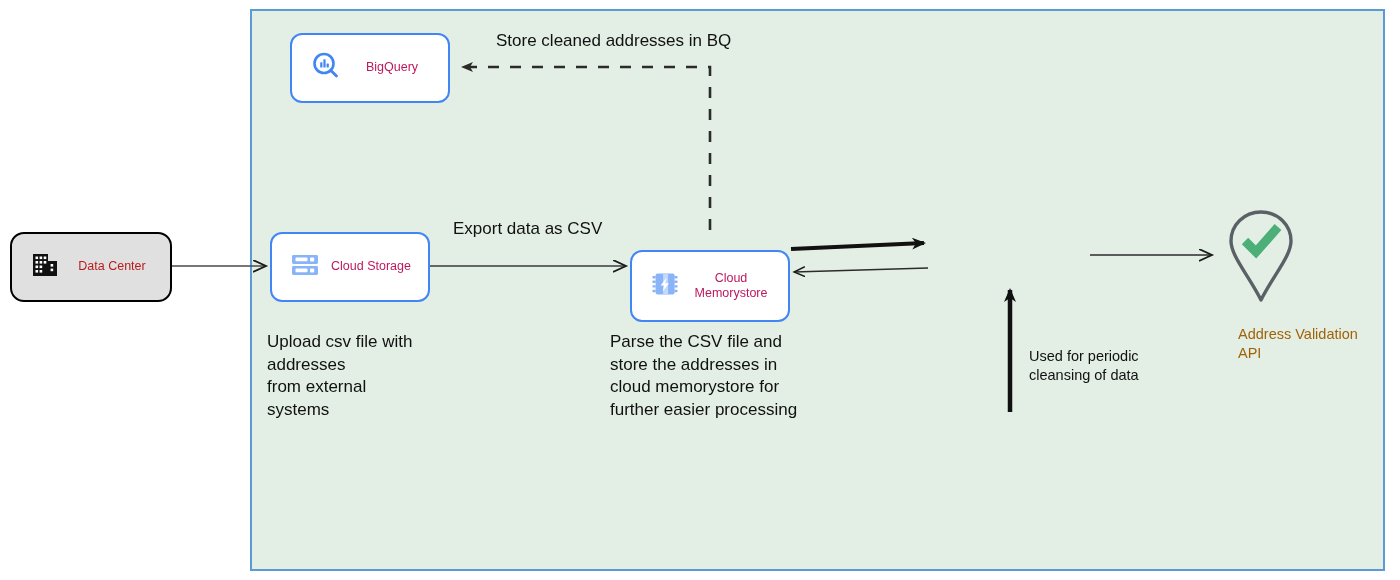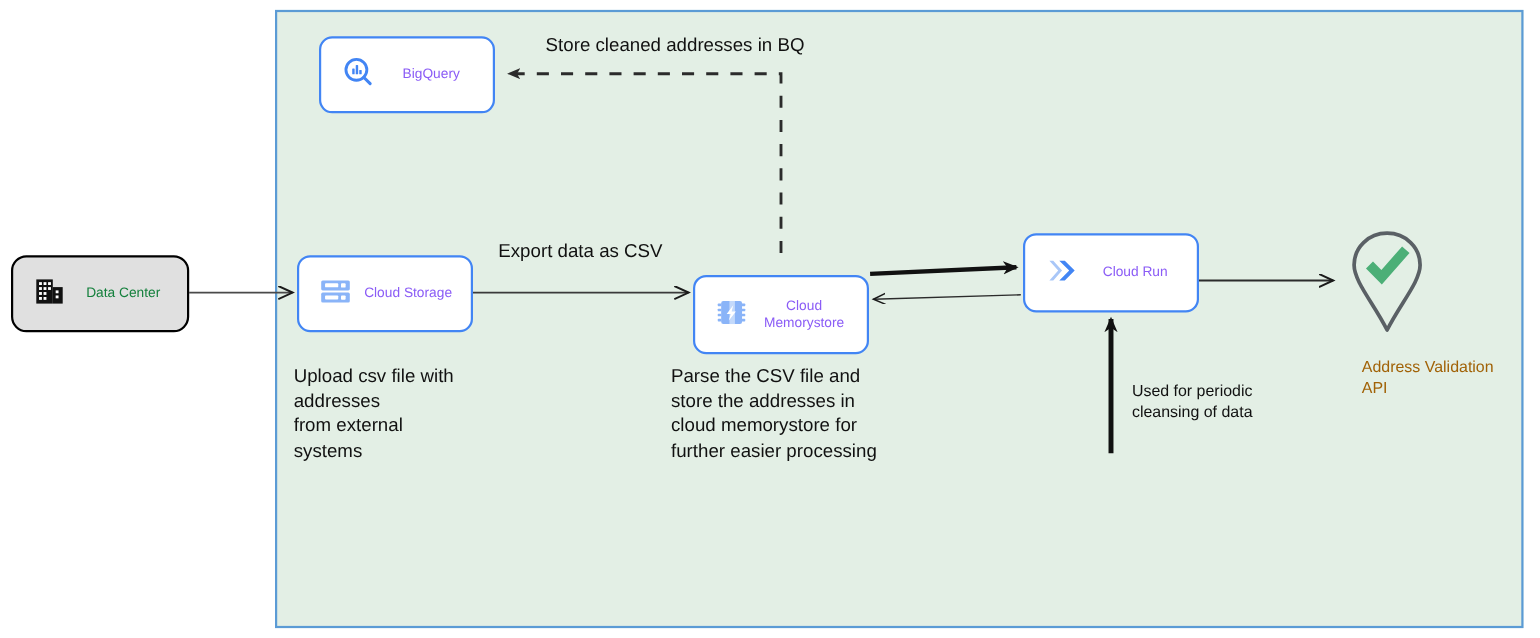"BigQuery" .node .node-label { color: #8b5cf6 -> #be185d }
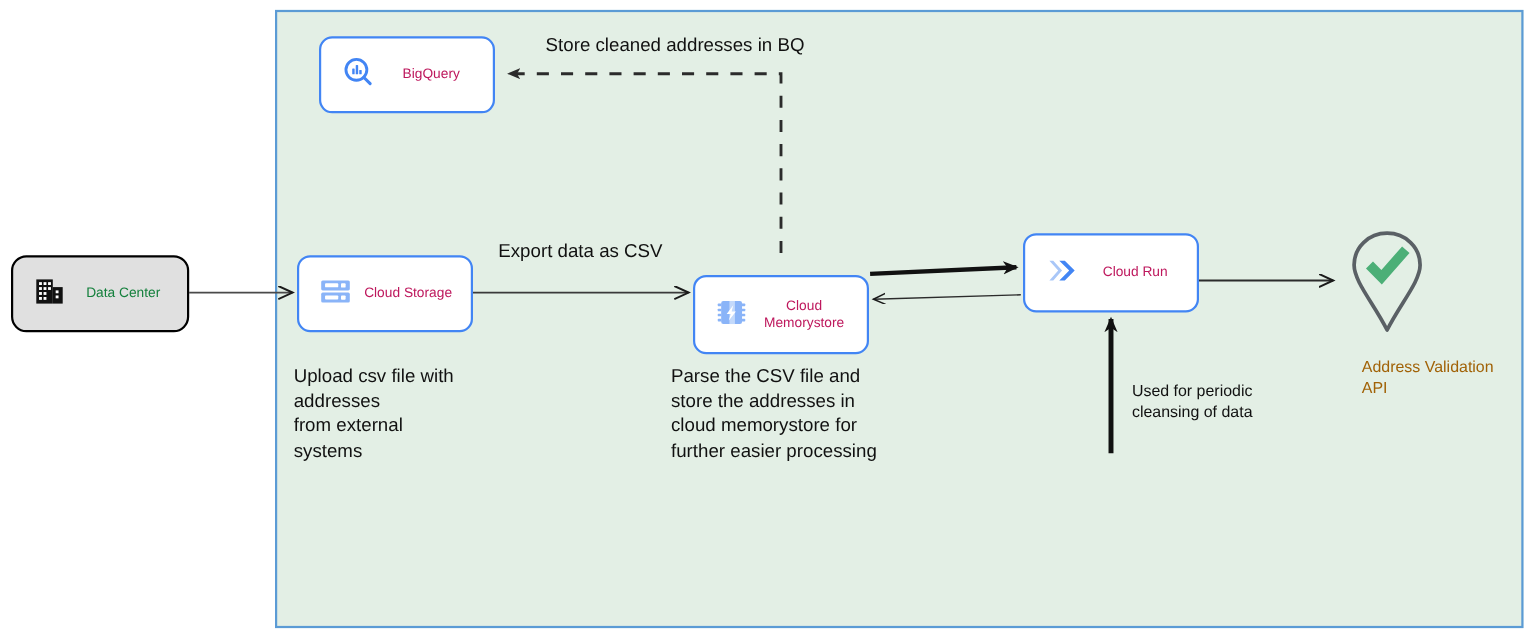"Cloud Run" div.node { html: <div> <span> <svg> <path></path> <path></path> </svg> </span> <span>Cloud Run</span> </div> -> none }
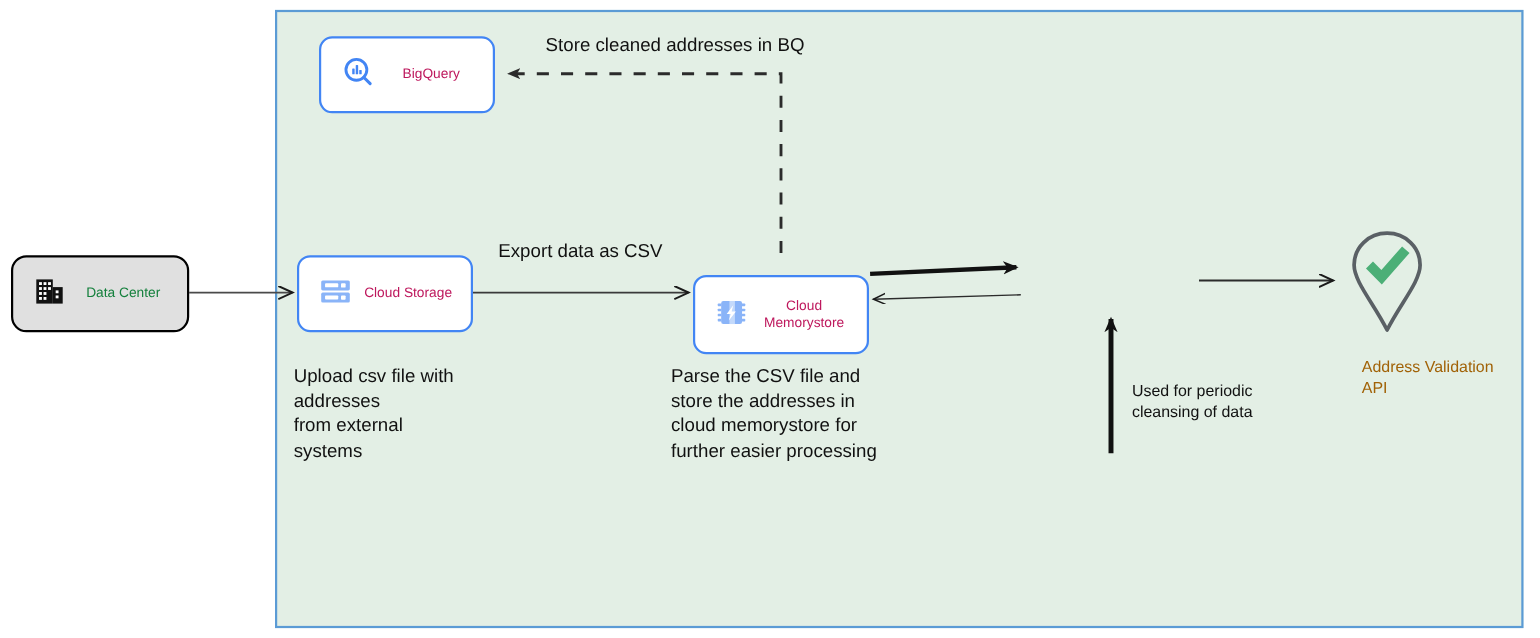"Data Center" .node-datacenter .node-label { color: #15803d -> #b91c1c }
